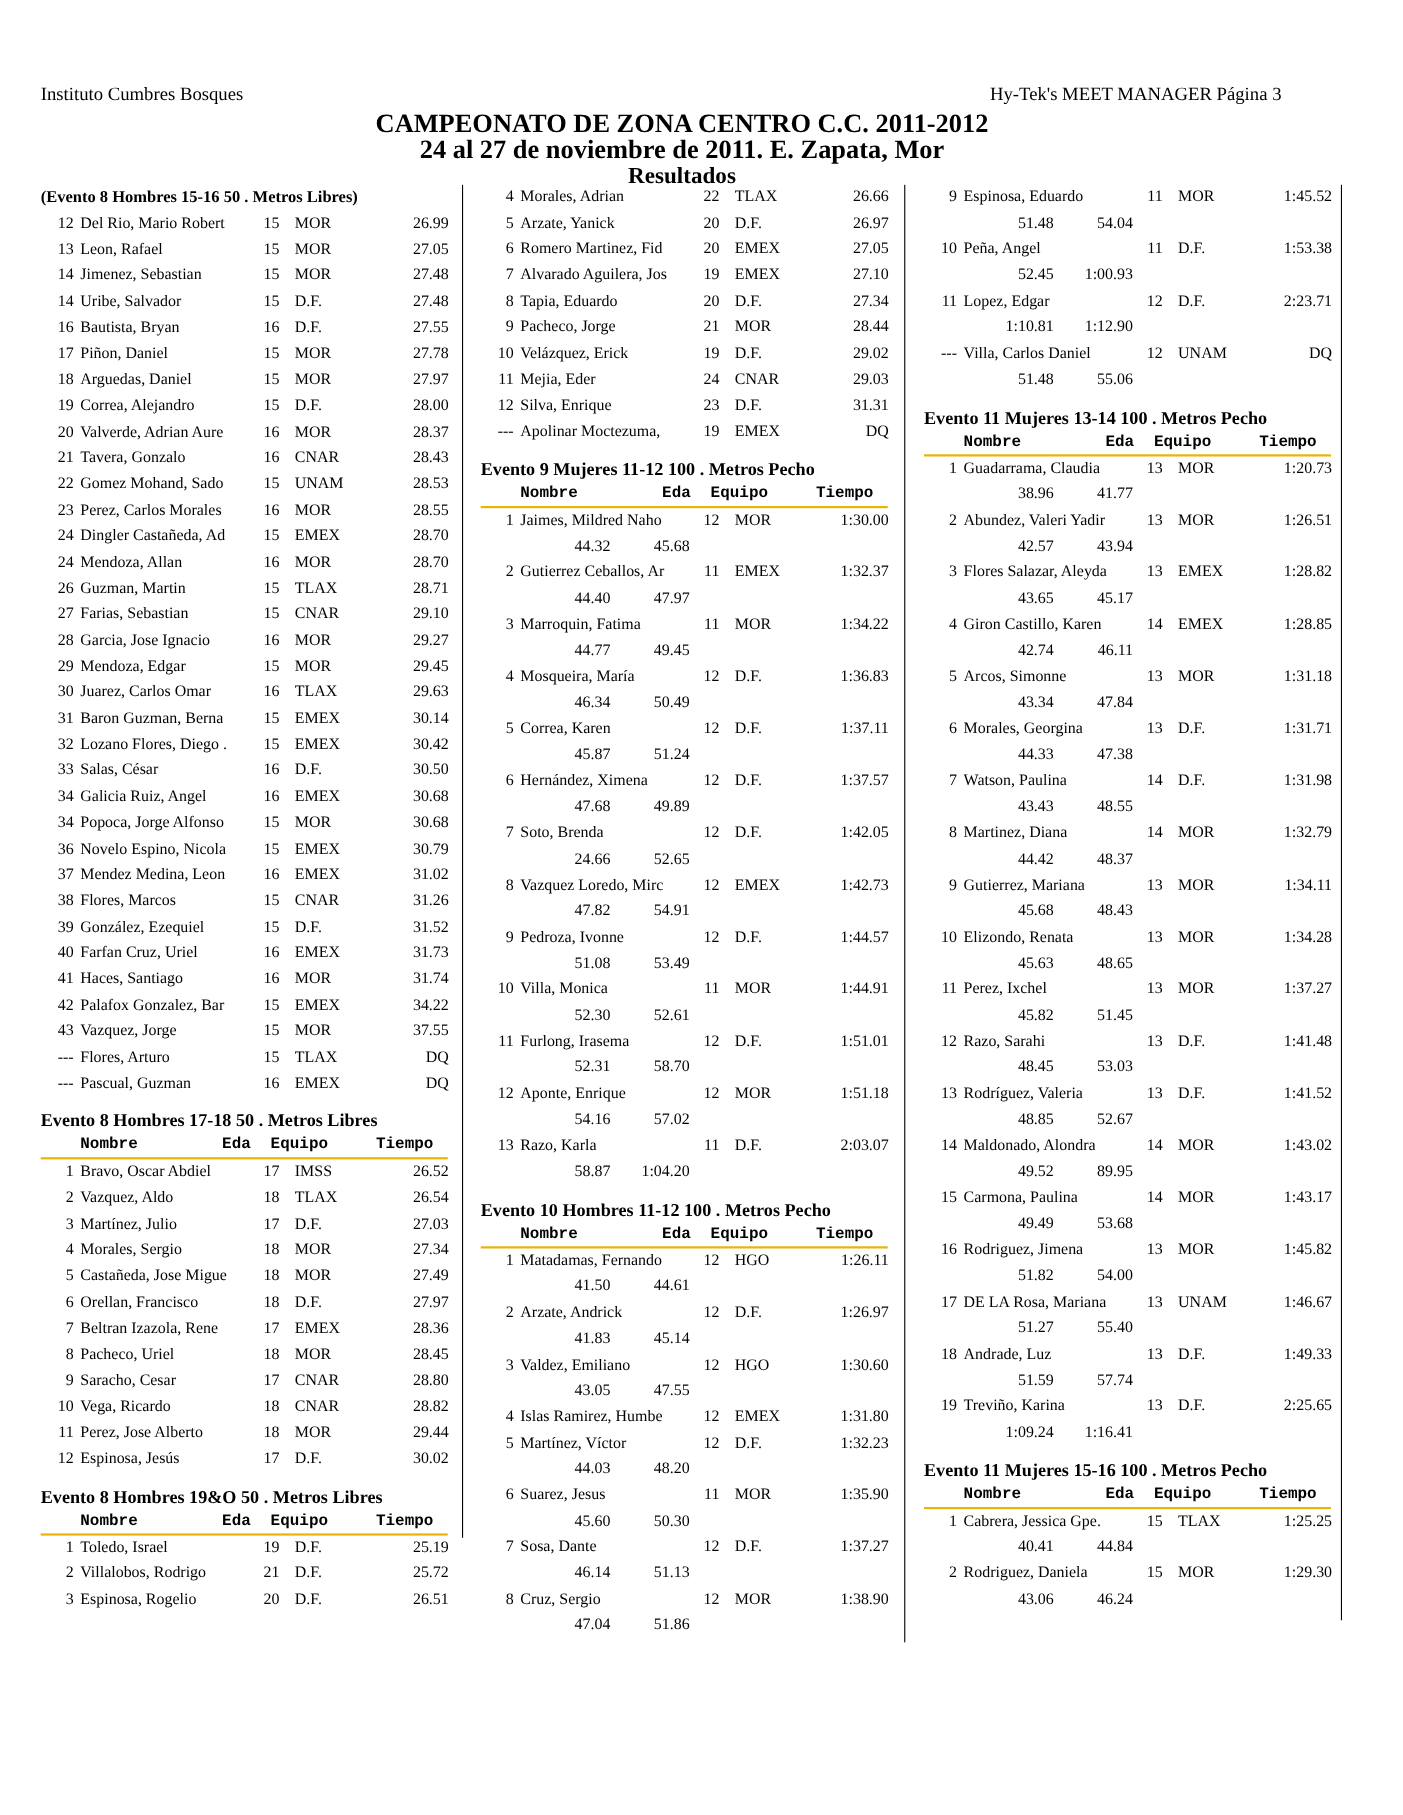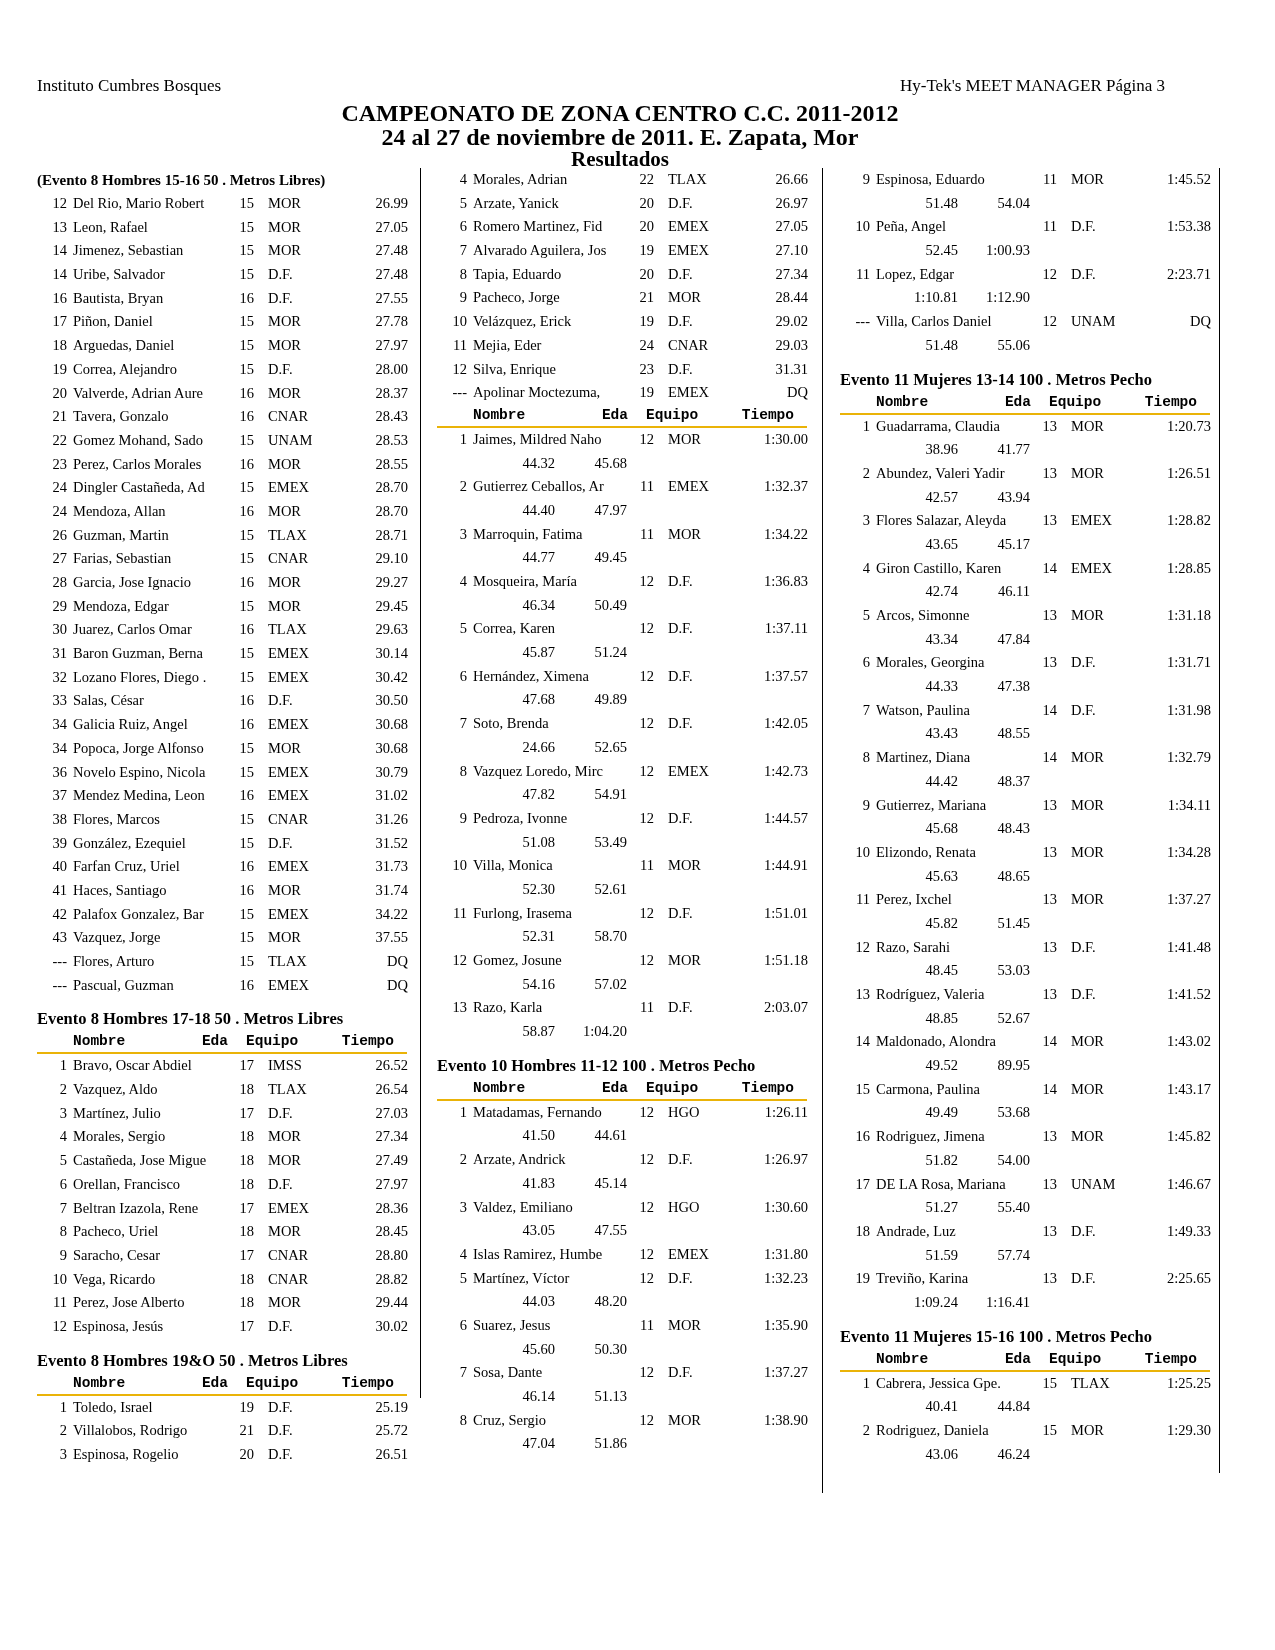"Evento 9 Mujeres 11-12 100" div.ev-title { html: none -> <div>Evento 9 Mujeres 11-12 100 . Metros Pecho</div> }
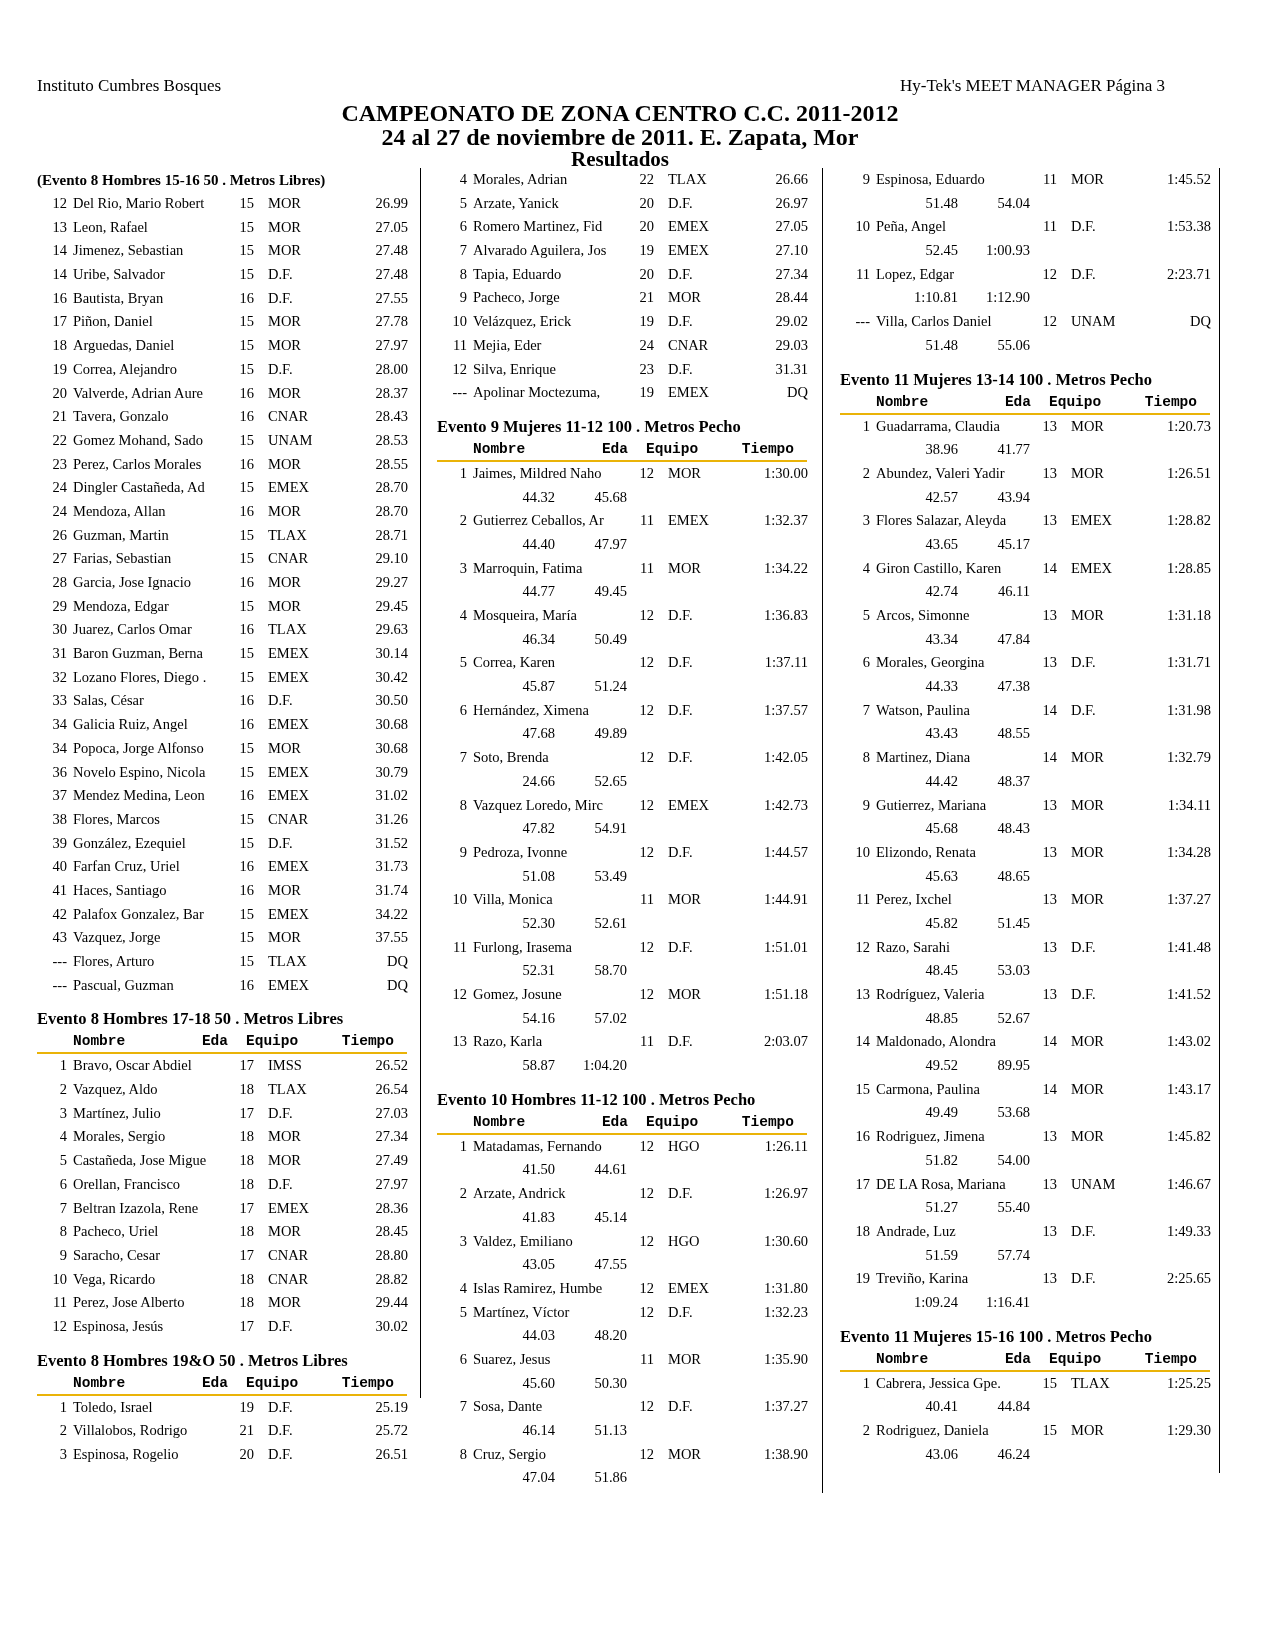"Gomez, Josune" span.c-nm { text: Gomez, Josune -> Aponte, Enrique }
